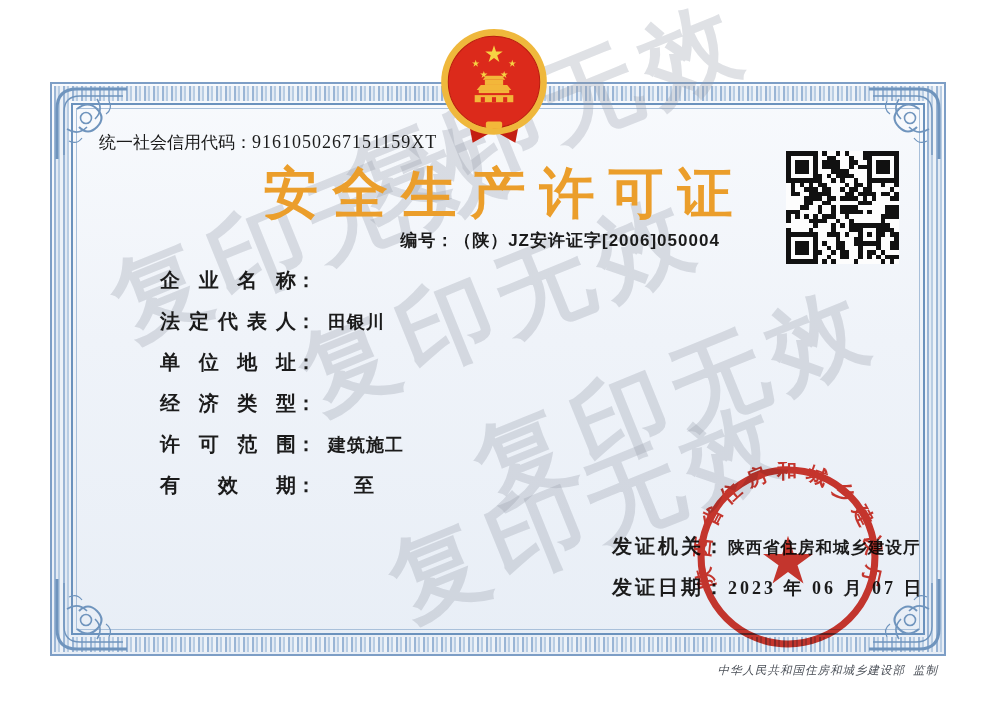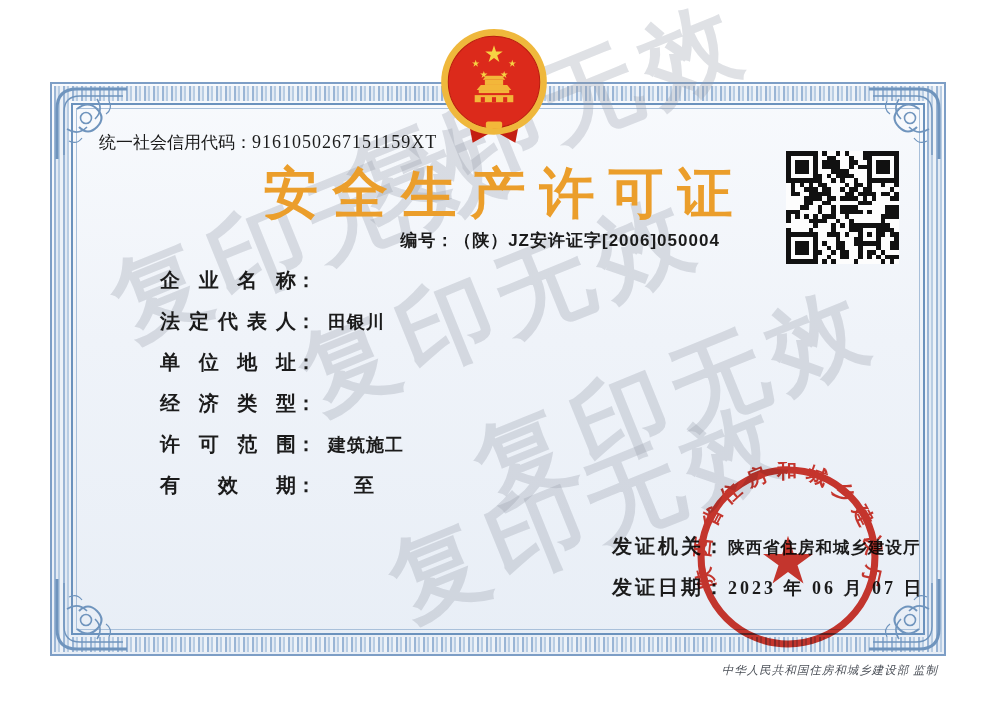"中华人民共和国住房和城乡建设部 监制" .footer { font-family: Liberation Serif, serif -> Liberation Mono, monospace }
